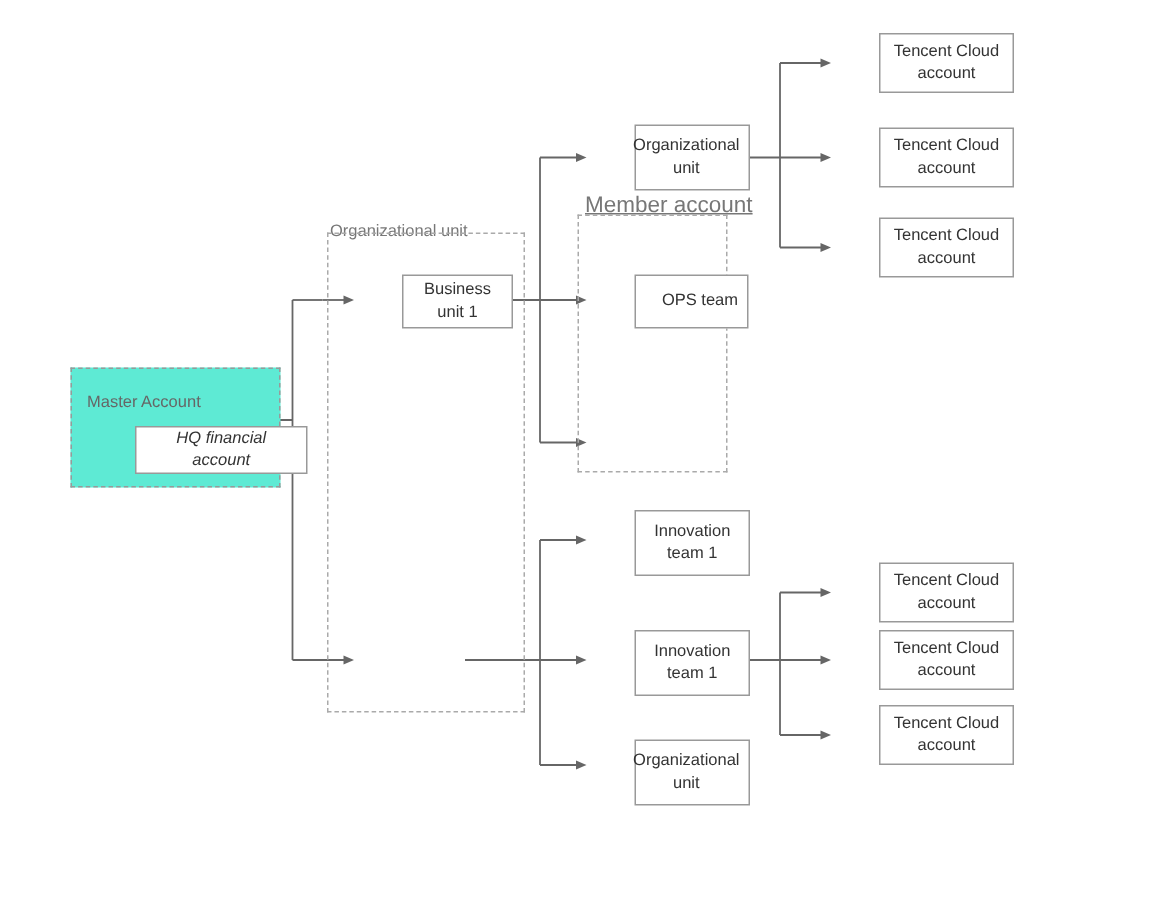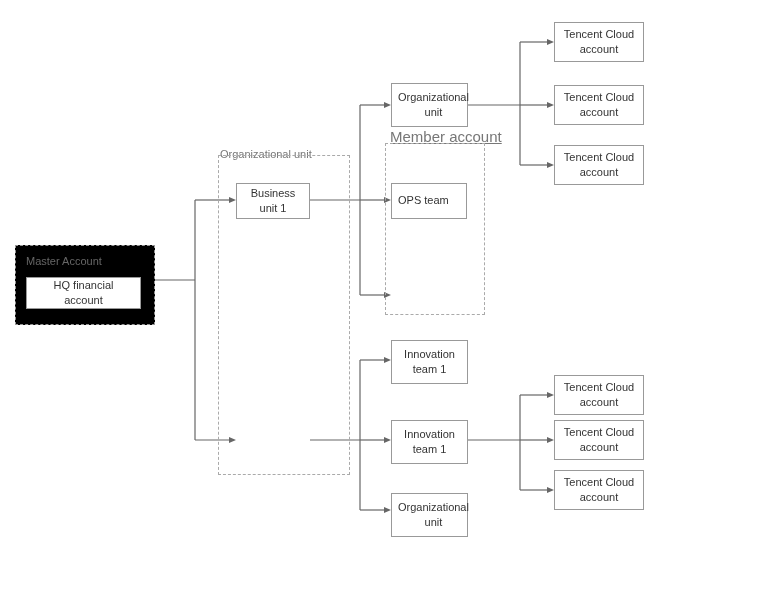"Tencent Cloud account" .node { justify-content: flex-start -> flex-end; margin-left: none -> 32px }
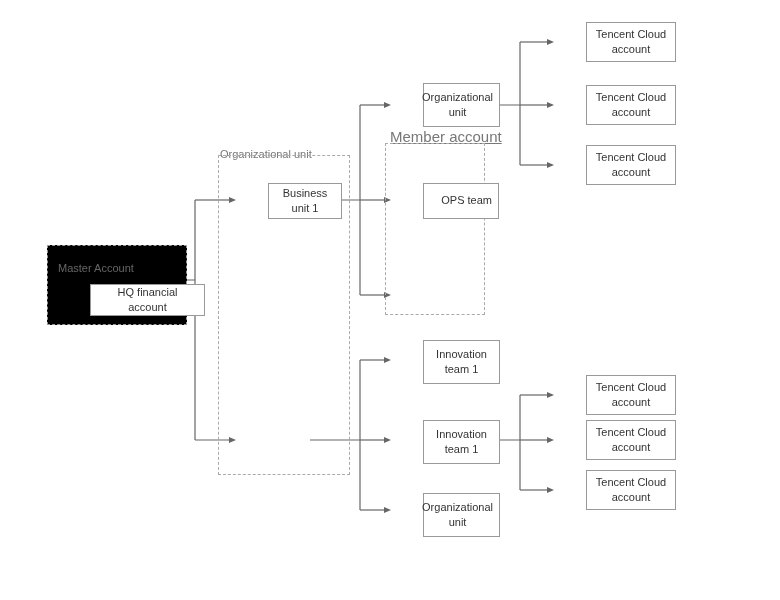"Master Account" .node-dashed { background: #000000 -> #5eead4 }
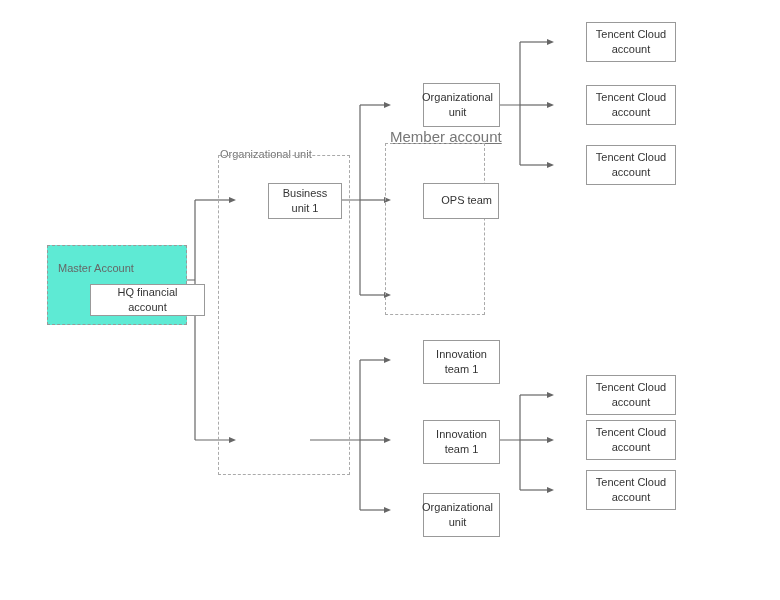"HQ financial account" div.node { font-style: none -> italic }
